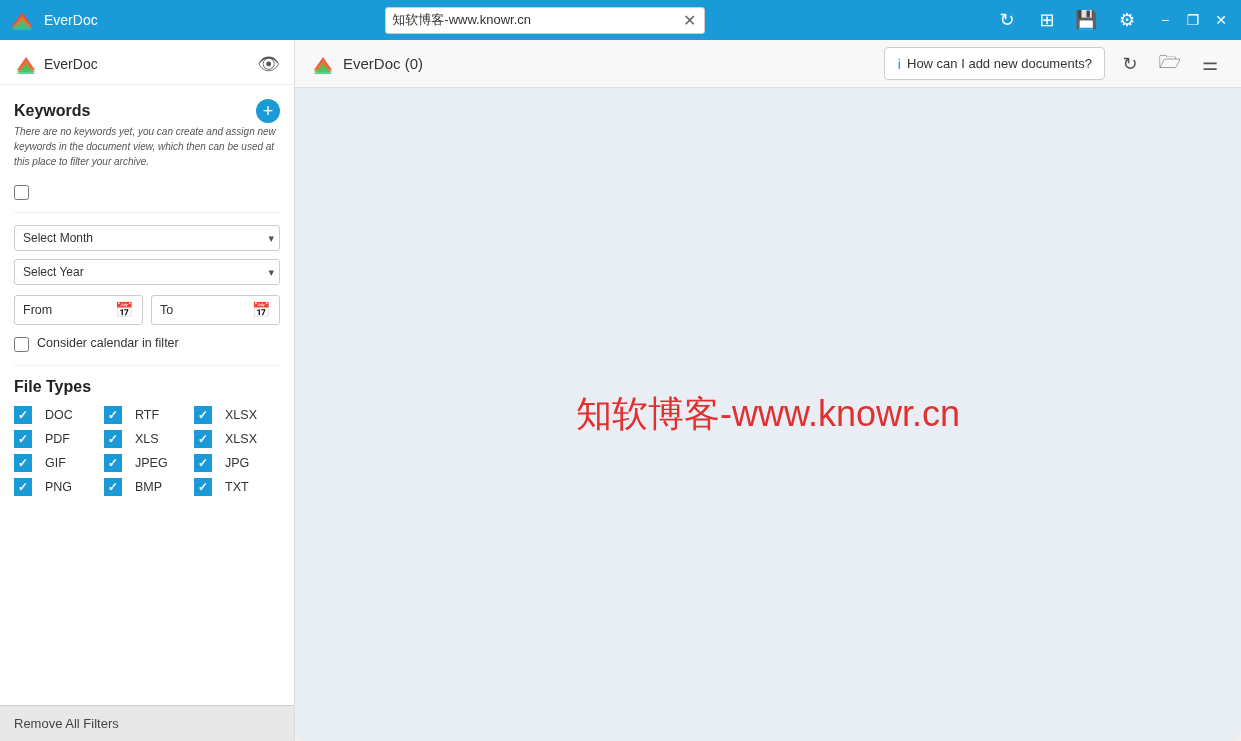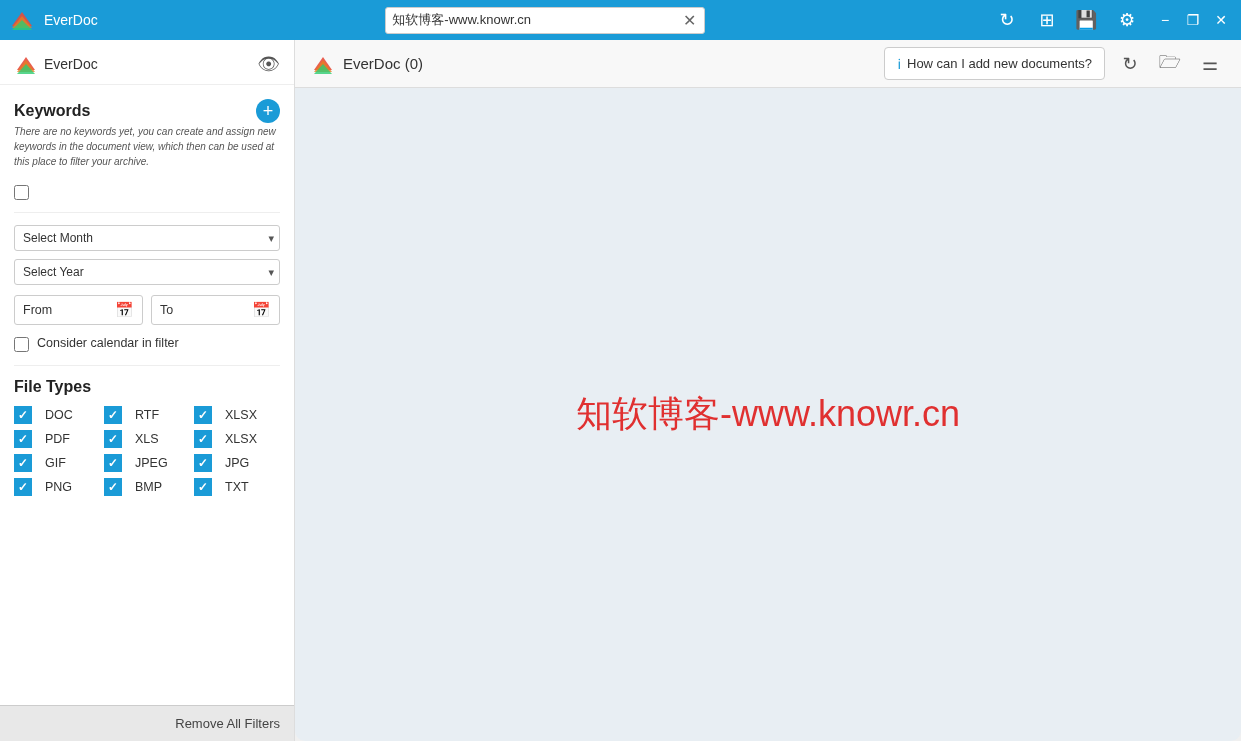"Remove All Filters" .remove-filters-bar { text-align: right -> left }
